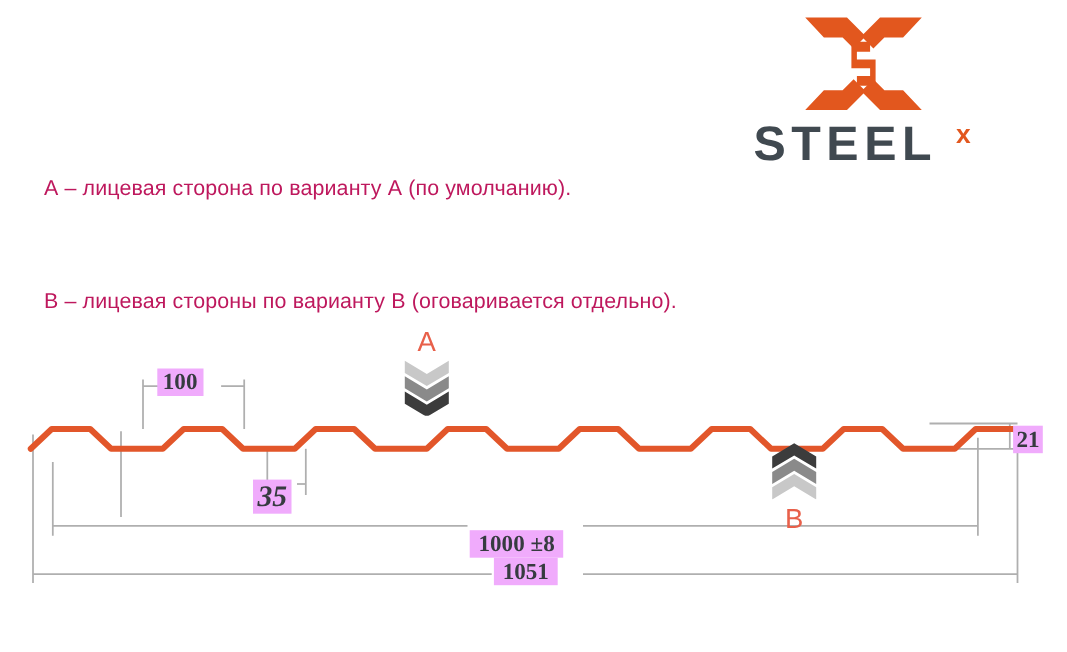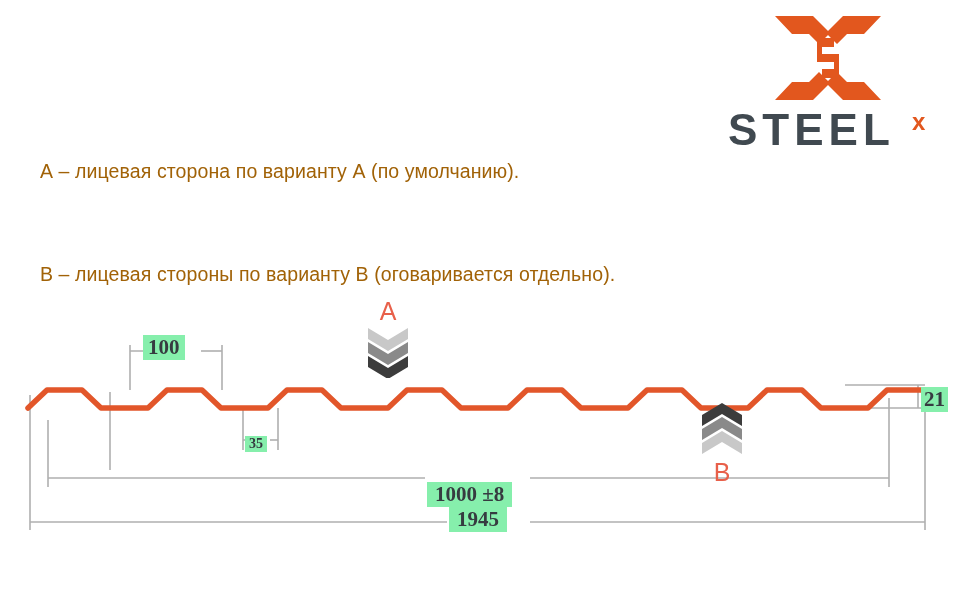"STEEL" #logo-block { left: 728px -> 685px }
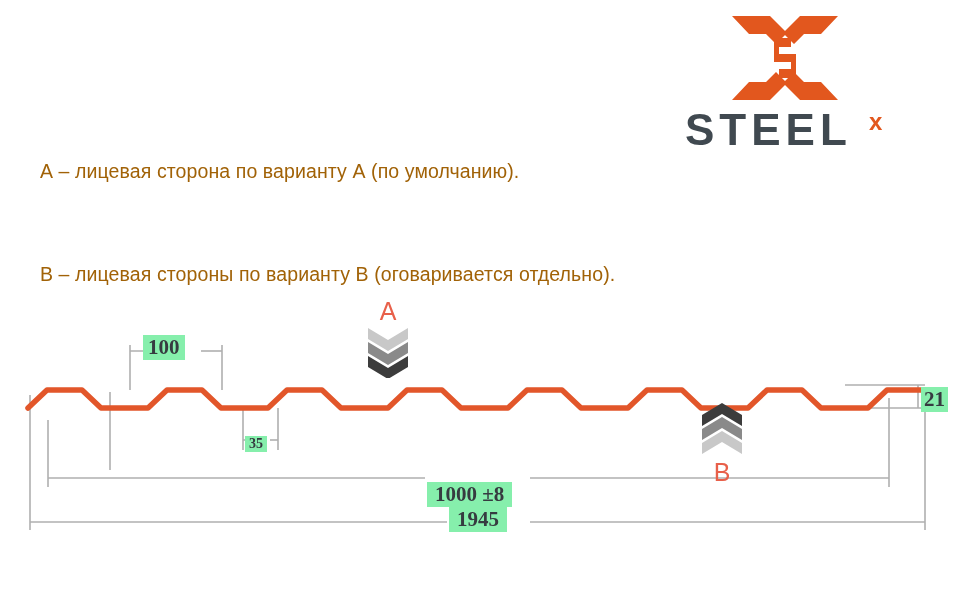"А – лицевая сторона по" .note { color: #a16207 -> #be185d }
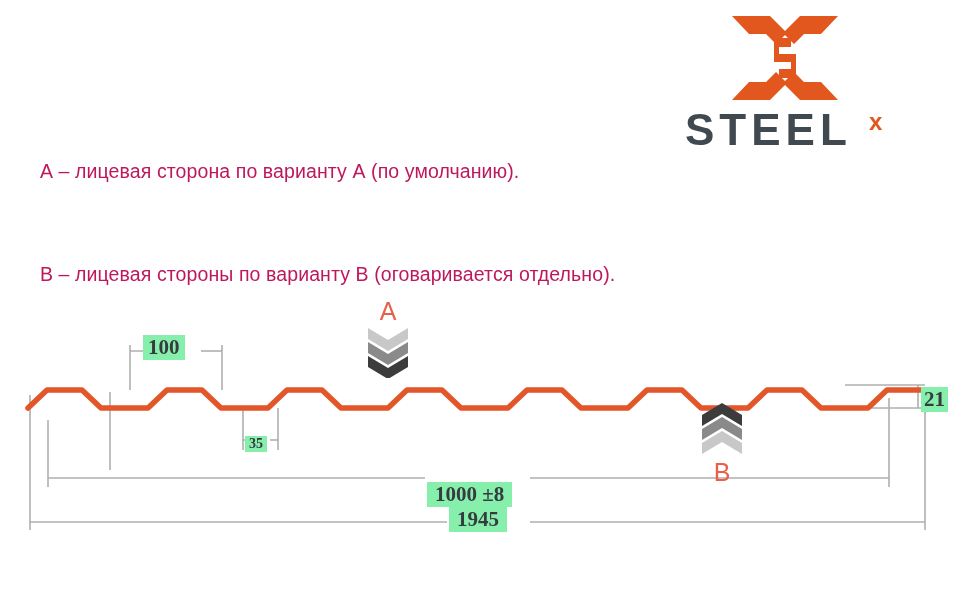"100" .dim-label { background: #86efac -> #f0abfc }
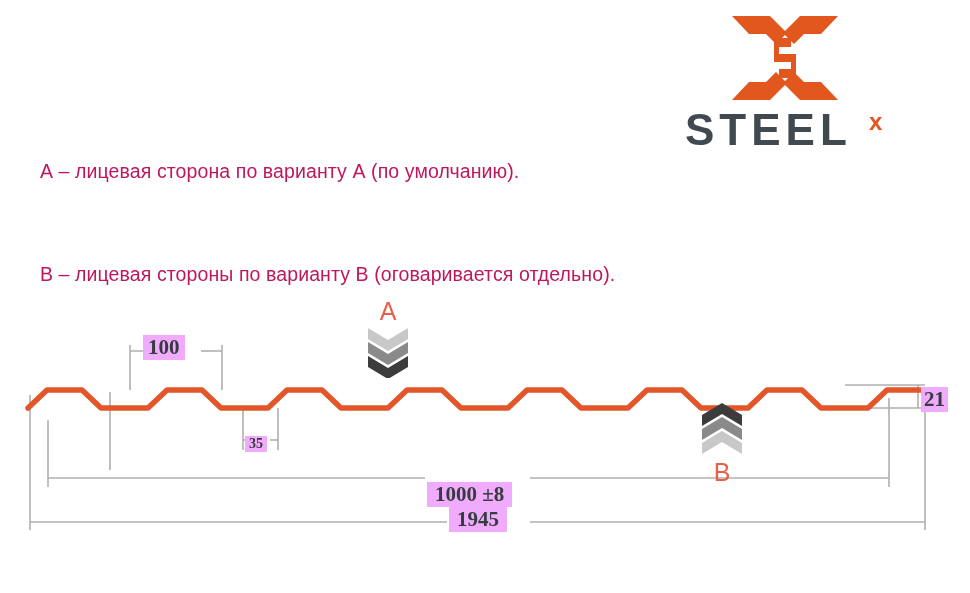"35" #dim-35 { font-size: 14px -> 27px; font-style: none -> italic; left: 245px -> 230px }
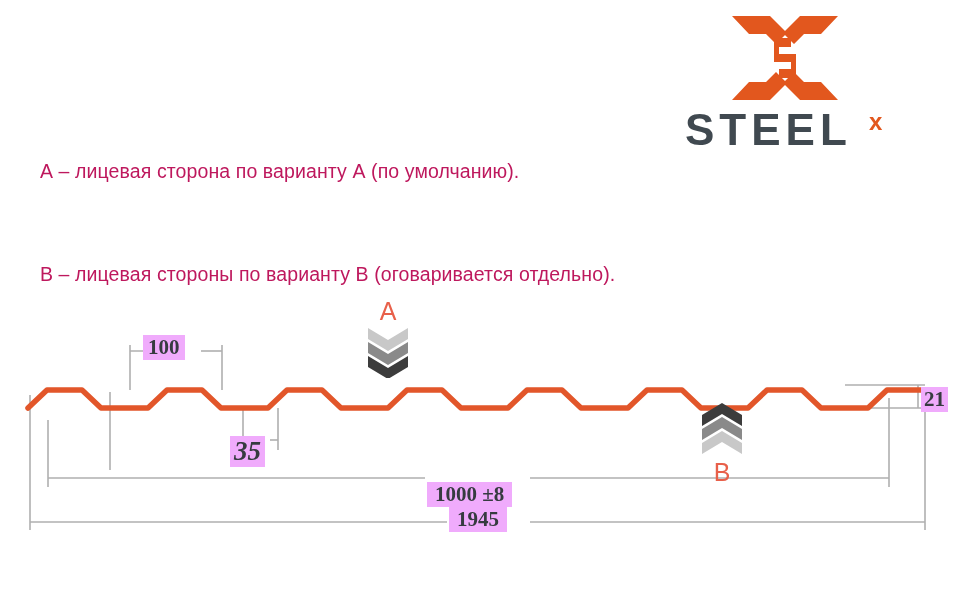"1945" div.dim-label { text: 1945 -> 1051 }
